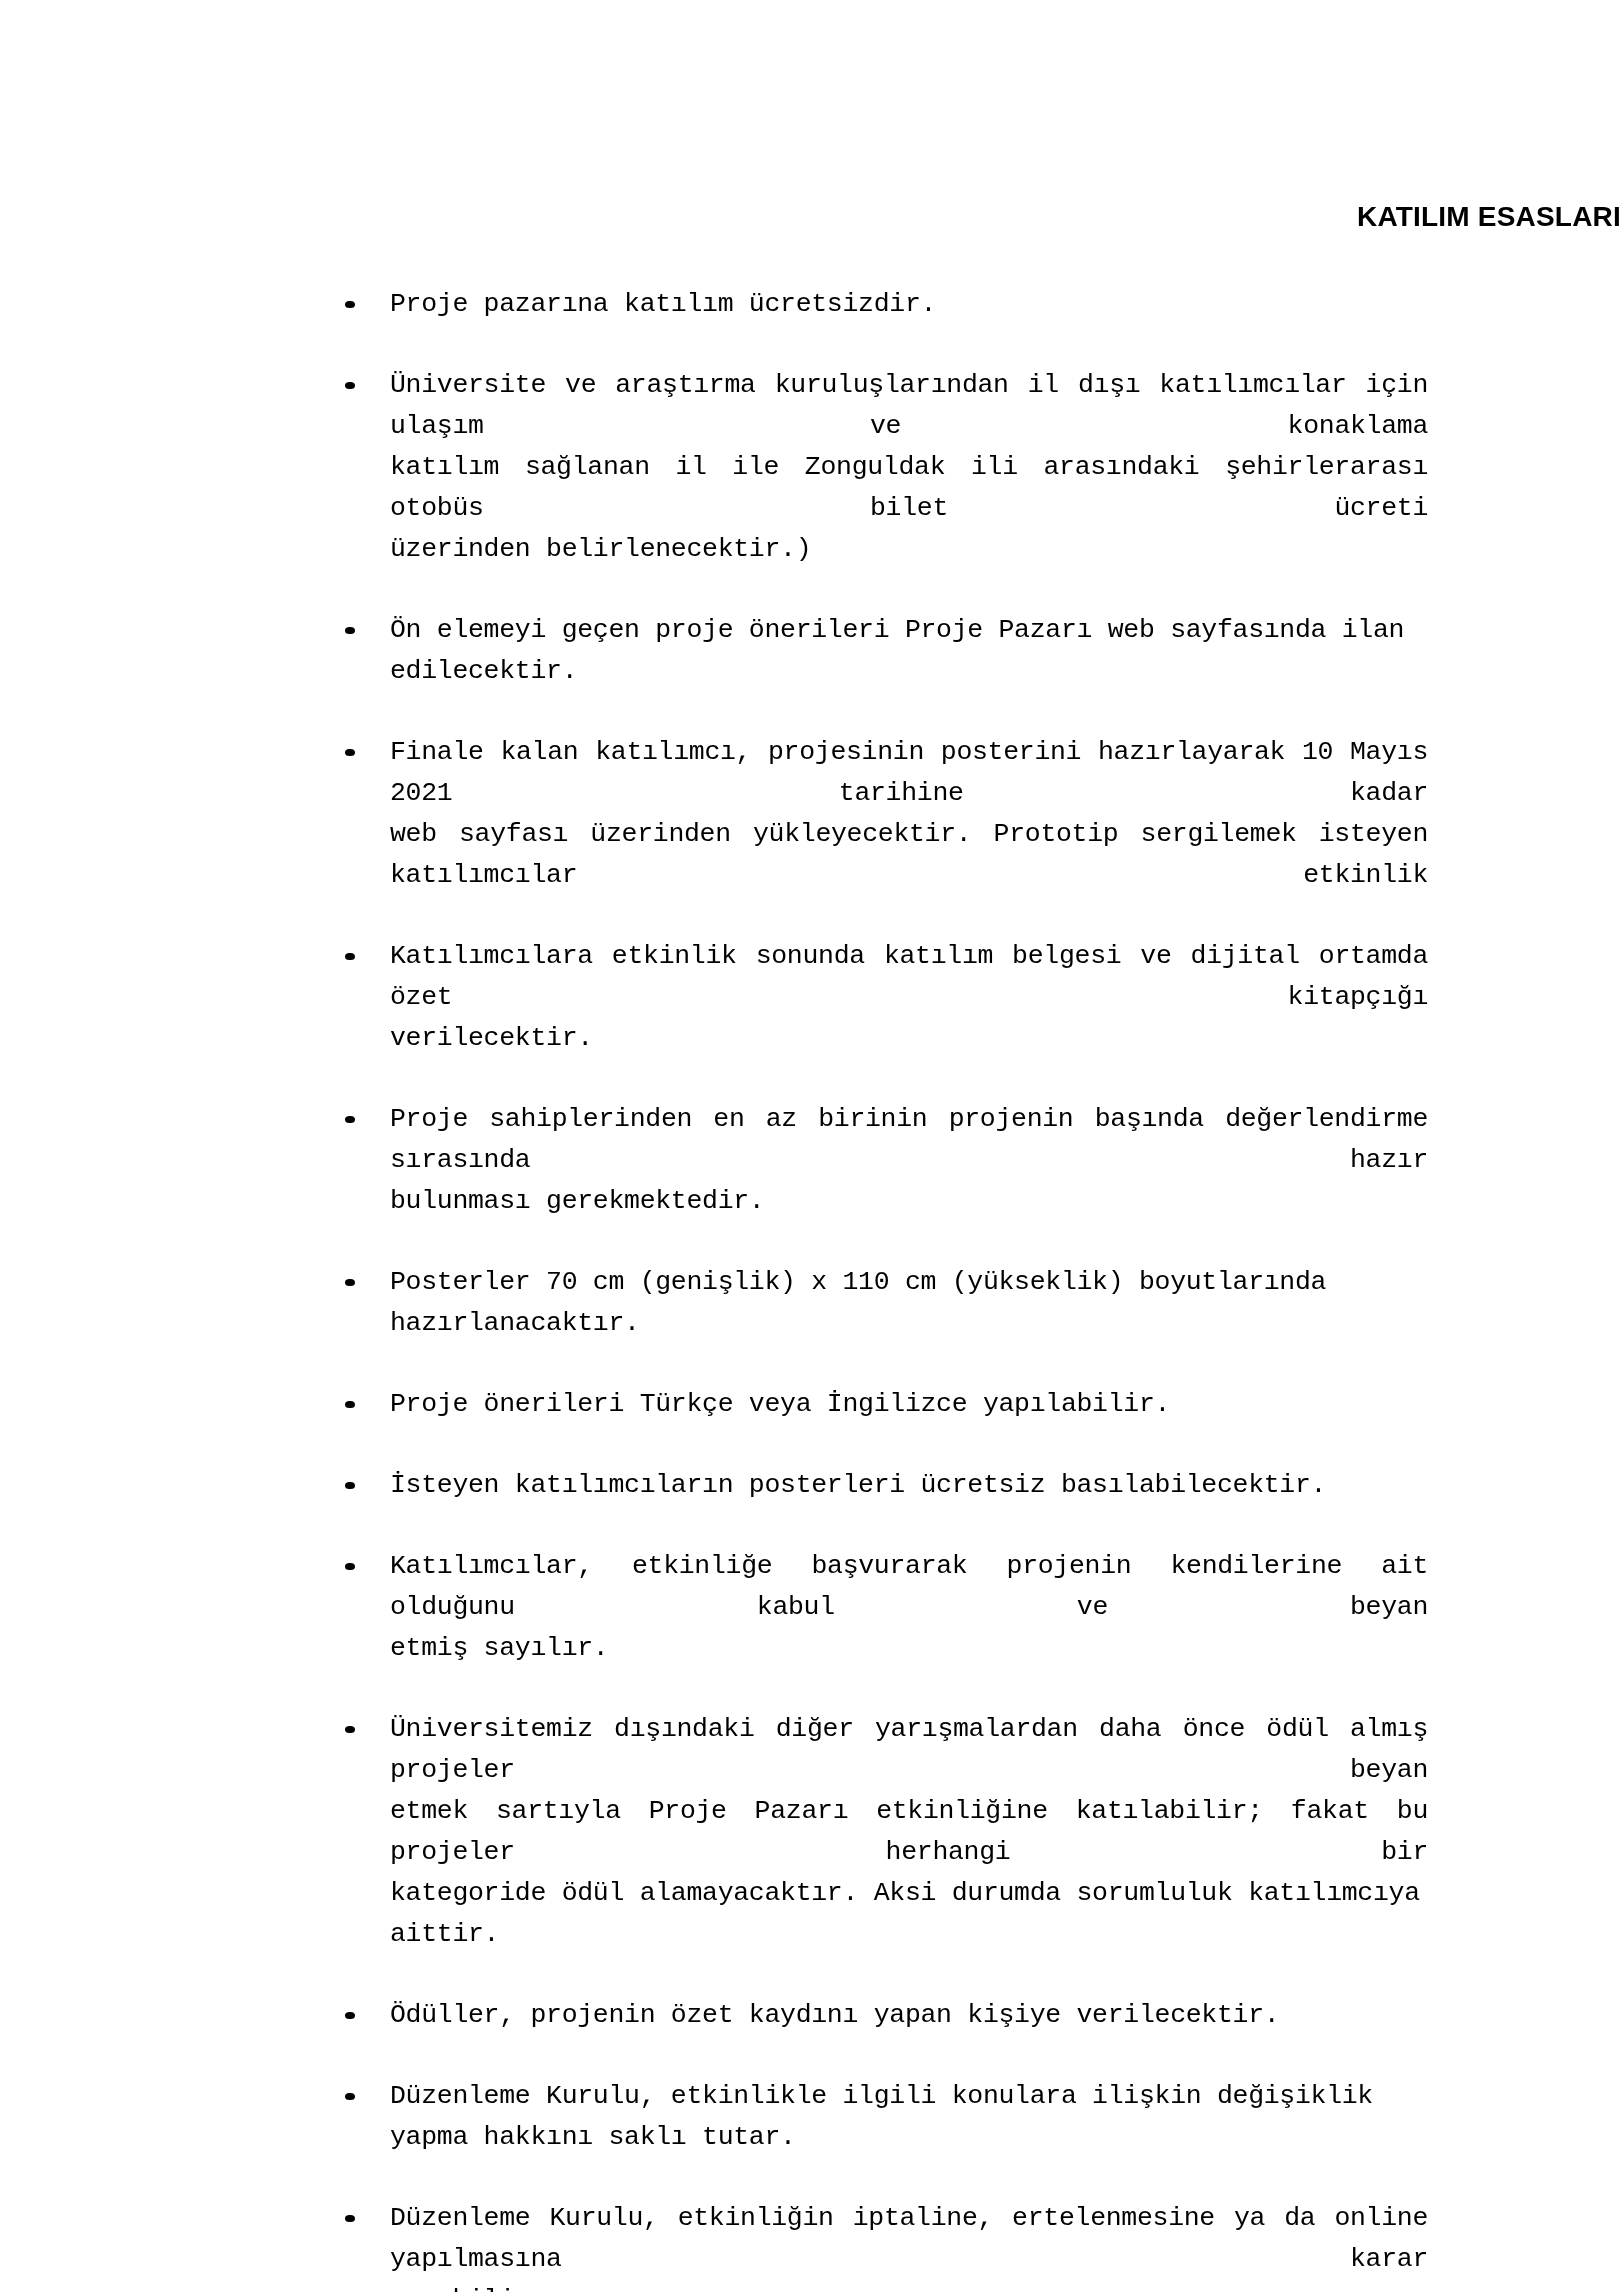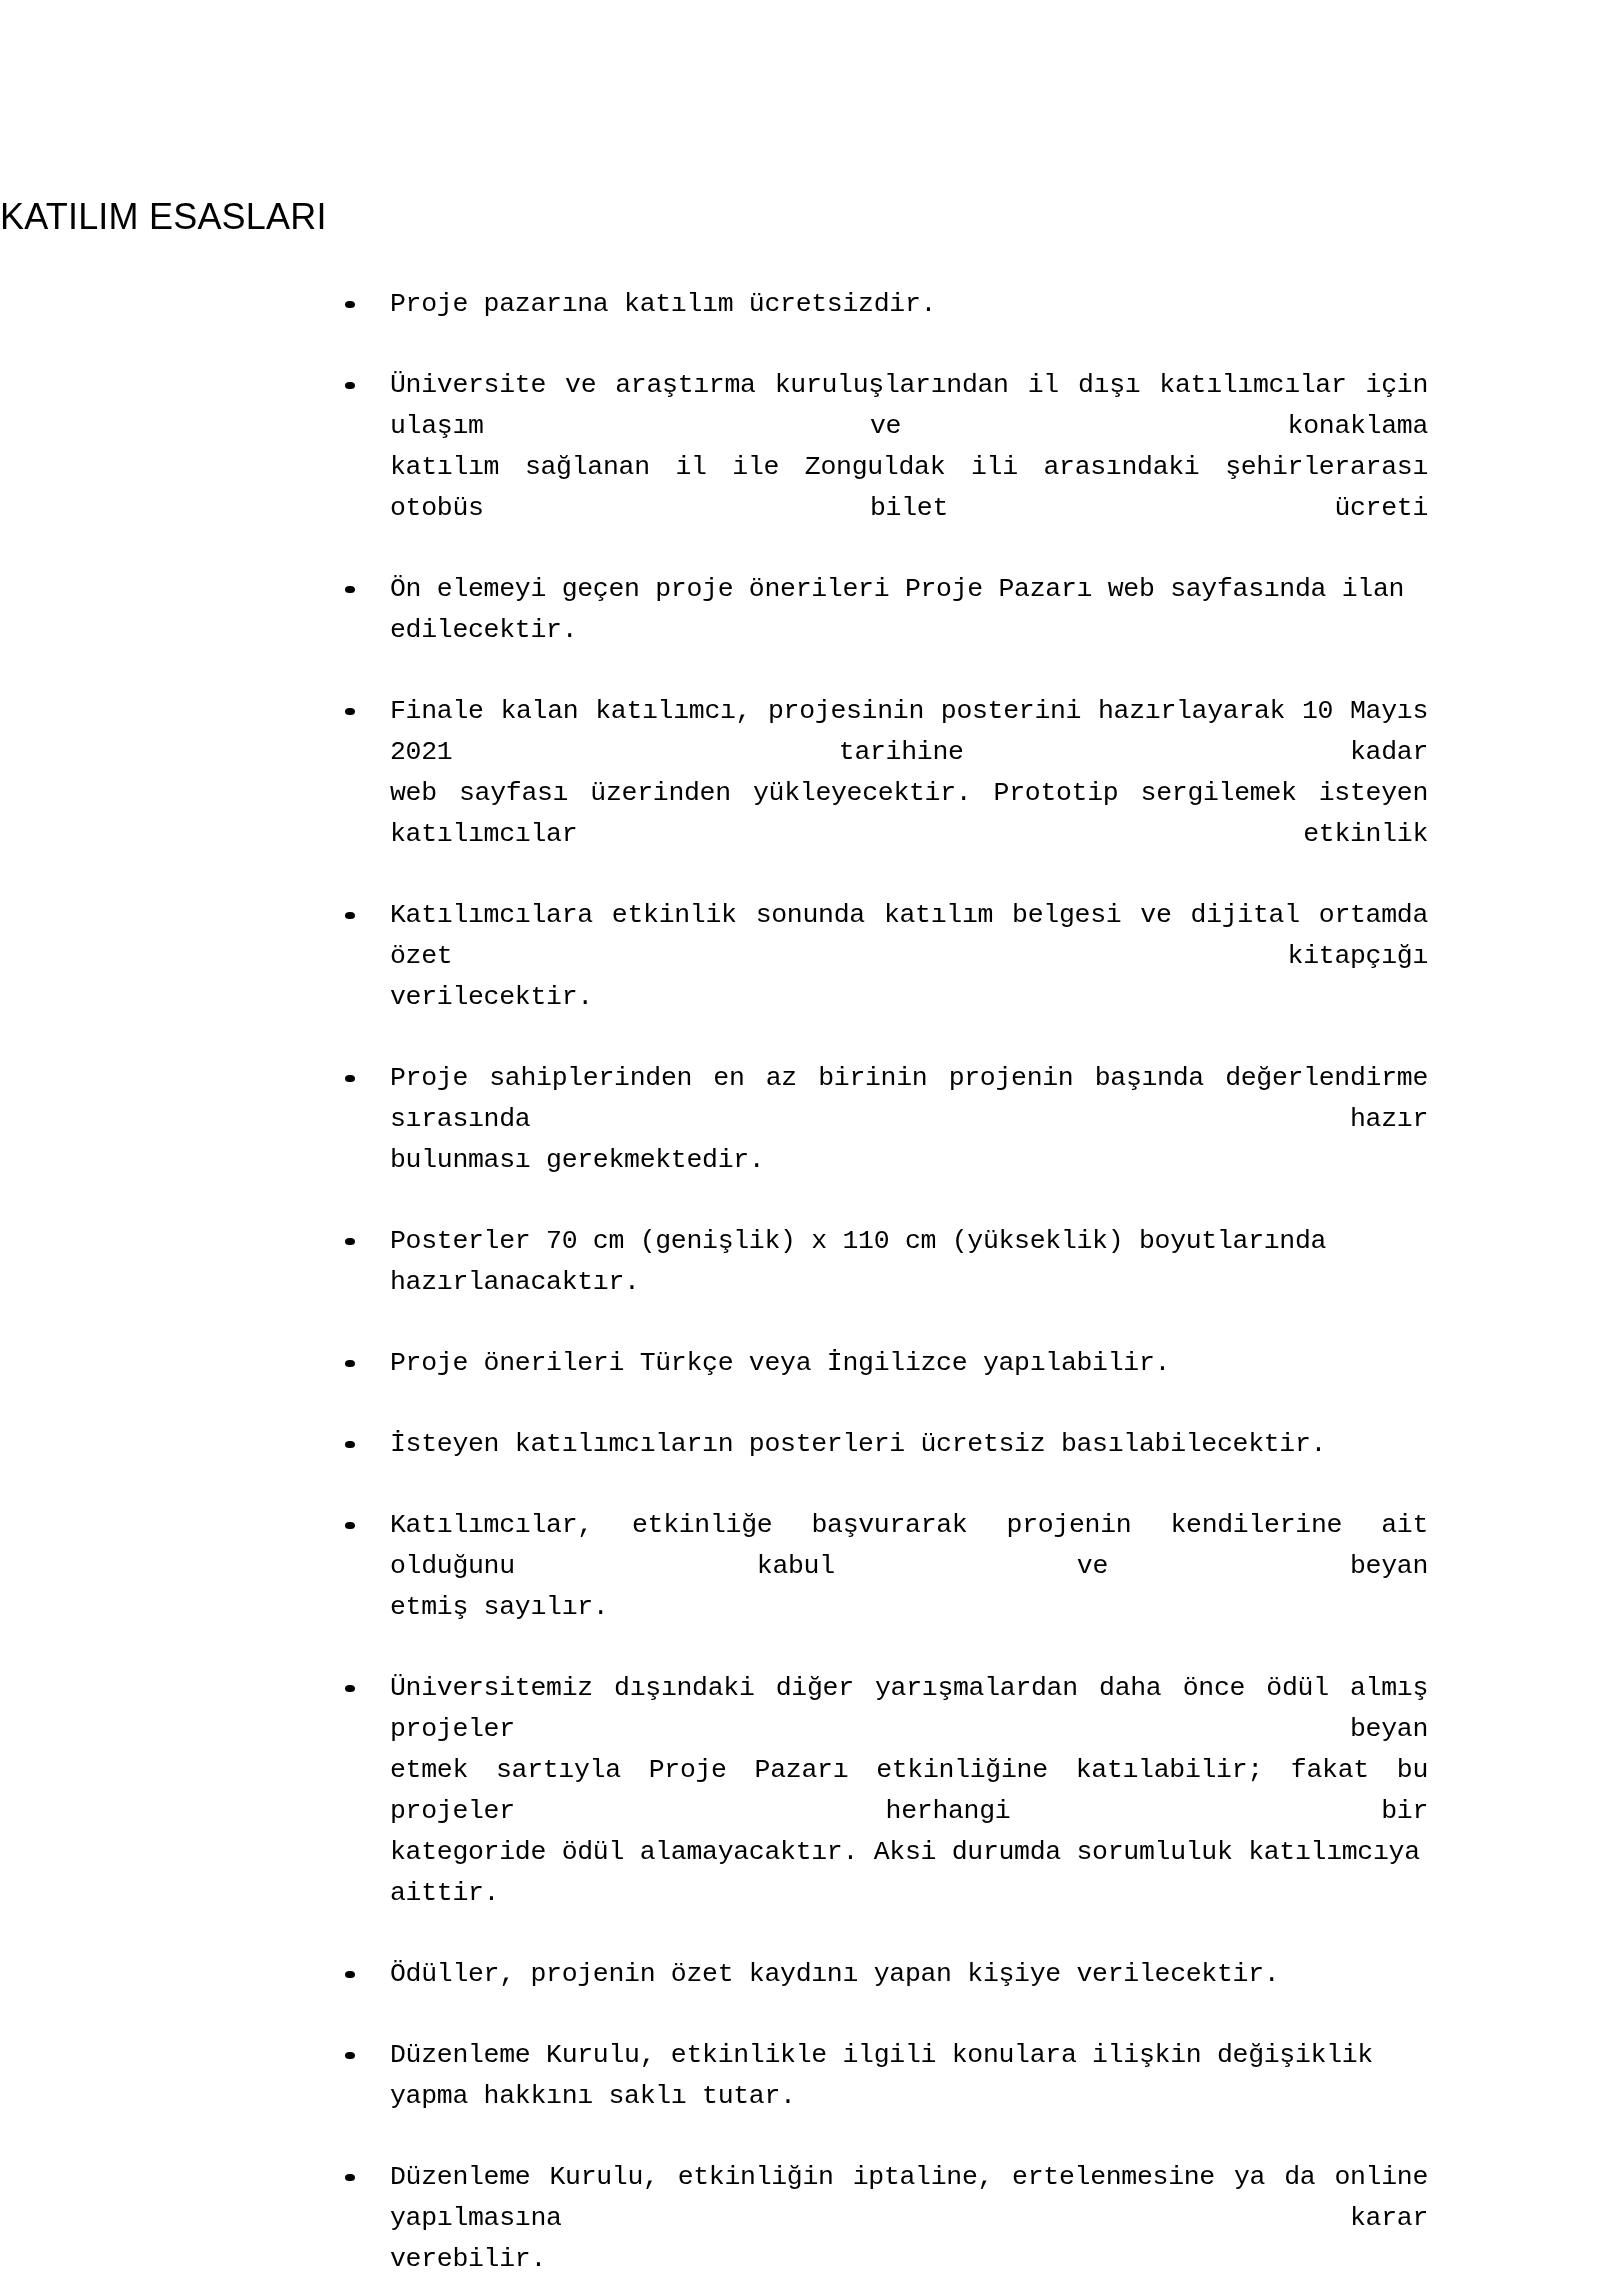"KATILIM ESASLARI" .doc-title { font-size: 36px -> 28px; font-weight: normal -> bold; text-align: left -> right }
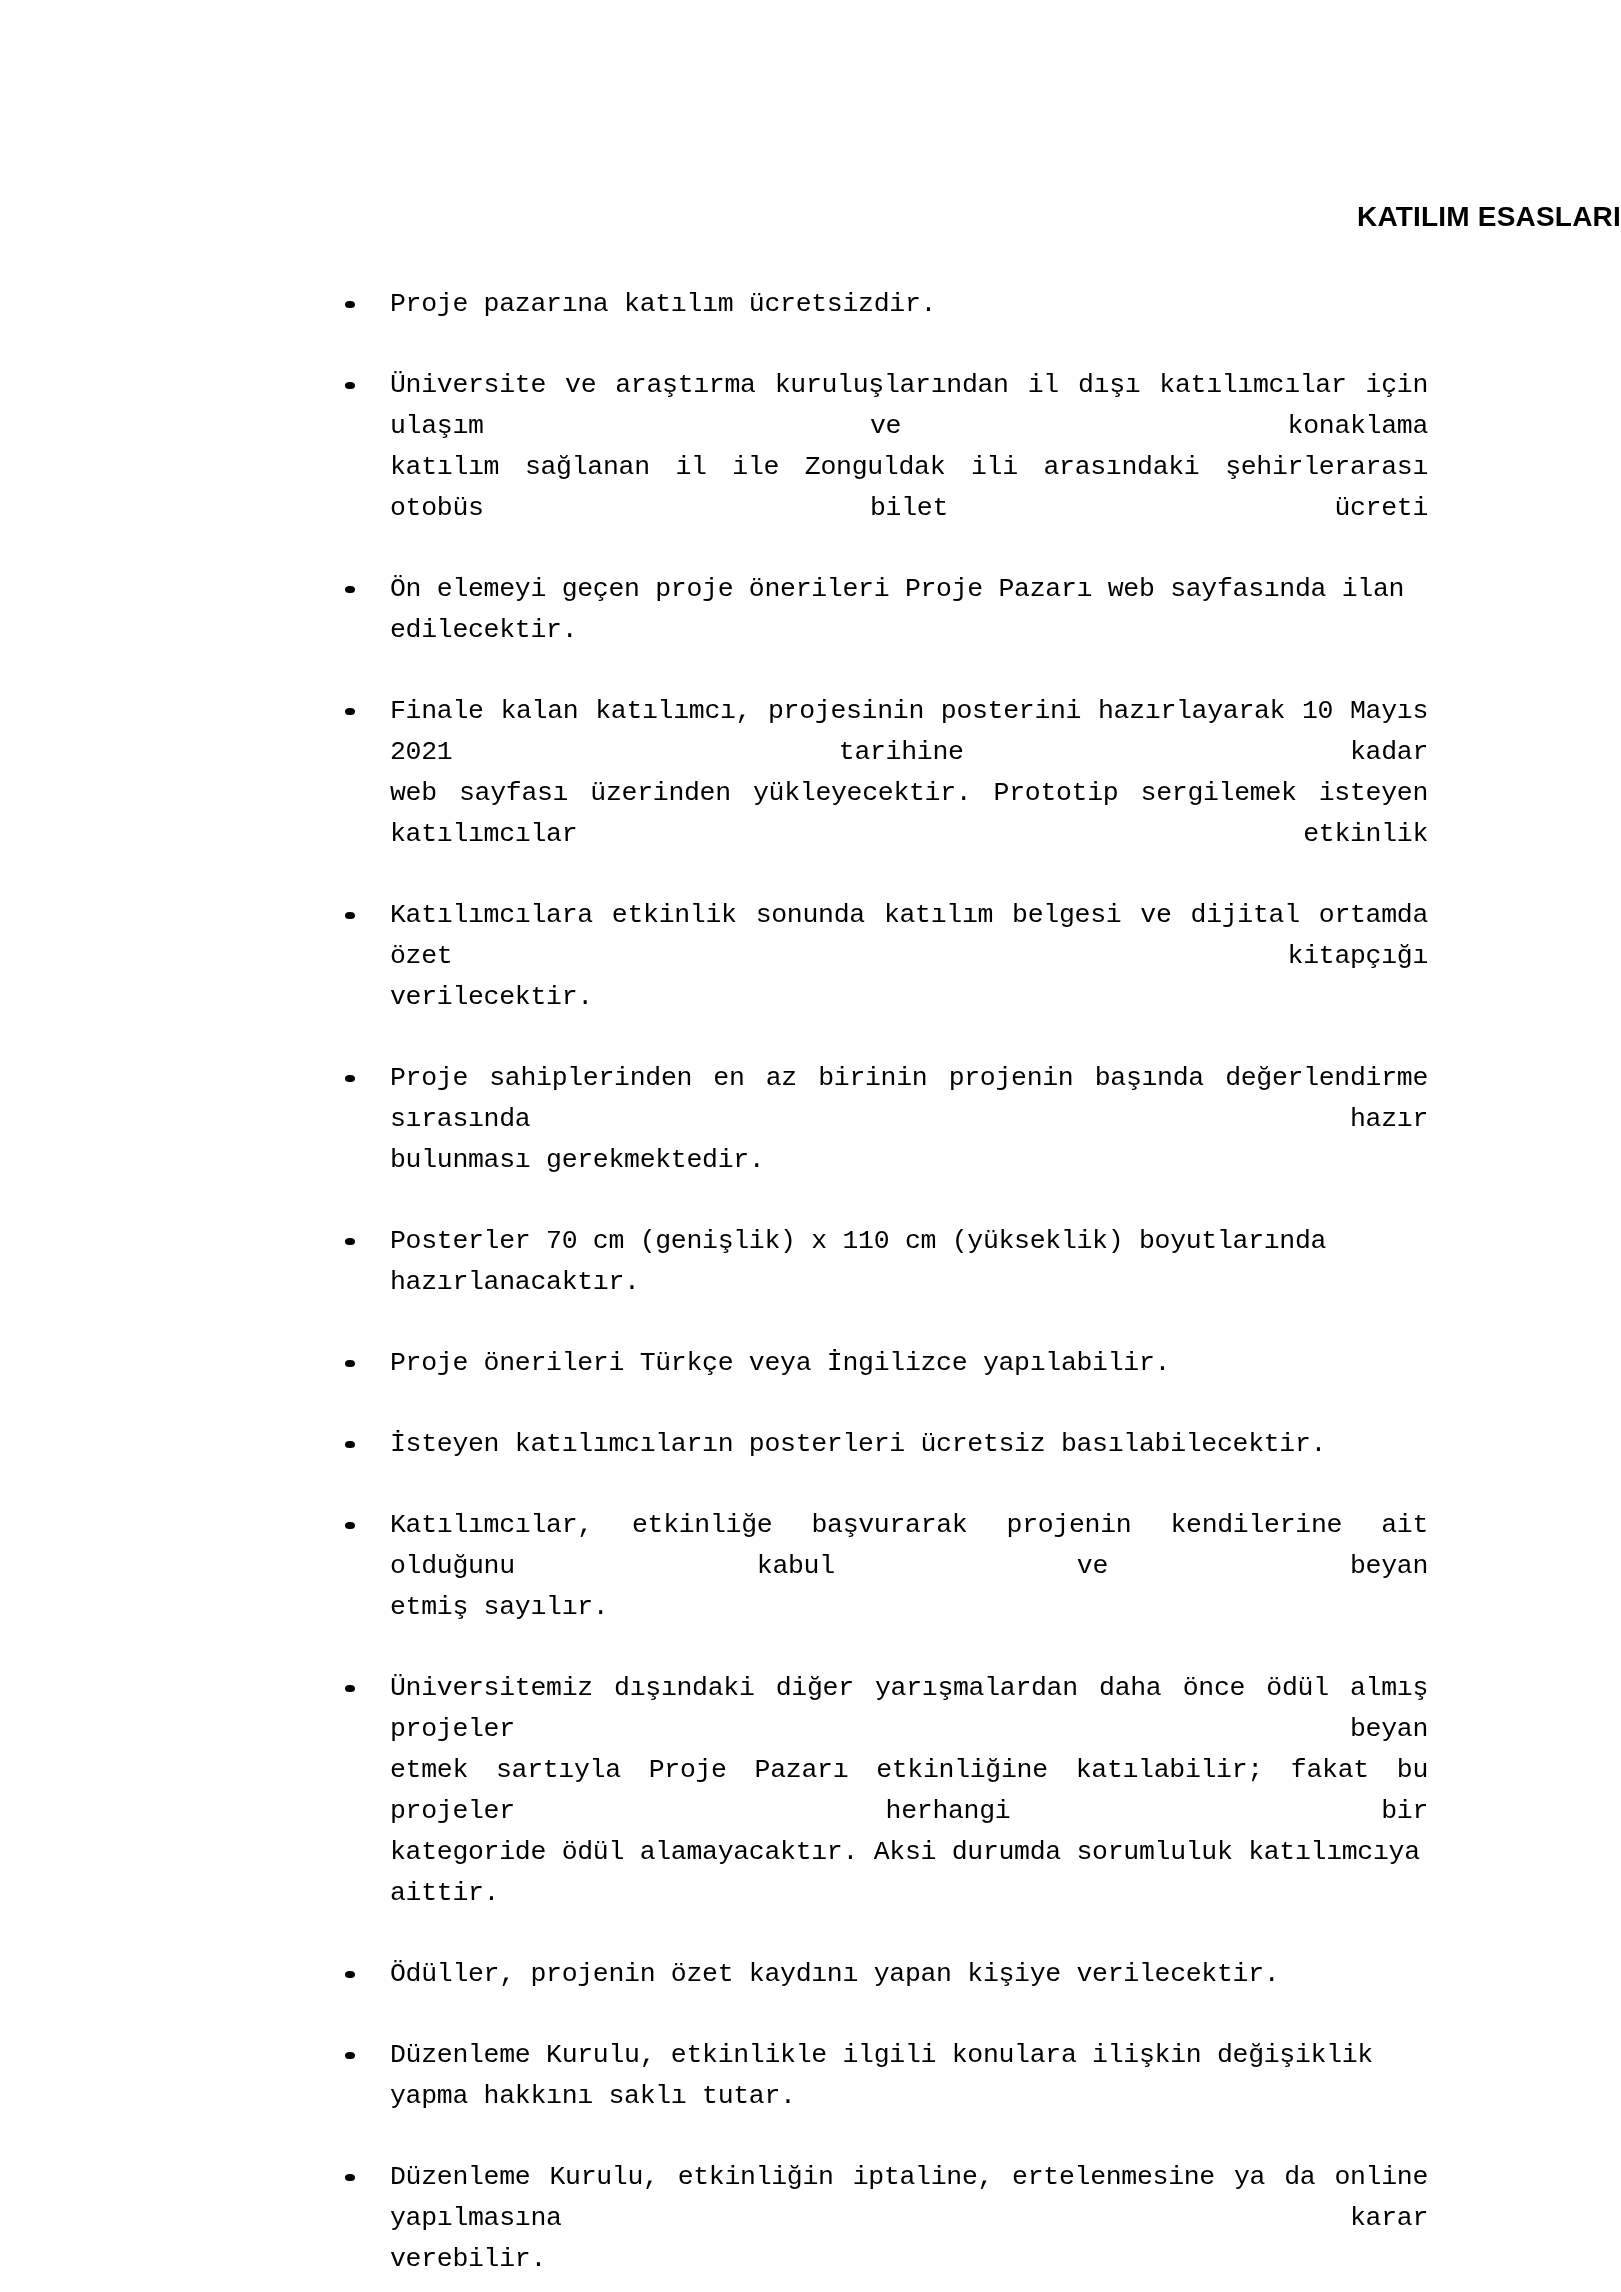"üzerinden belirlenecektir.)" div.ln-last { html: none -> <div>üzerinden belirlenecektir.)</div> }
